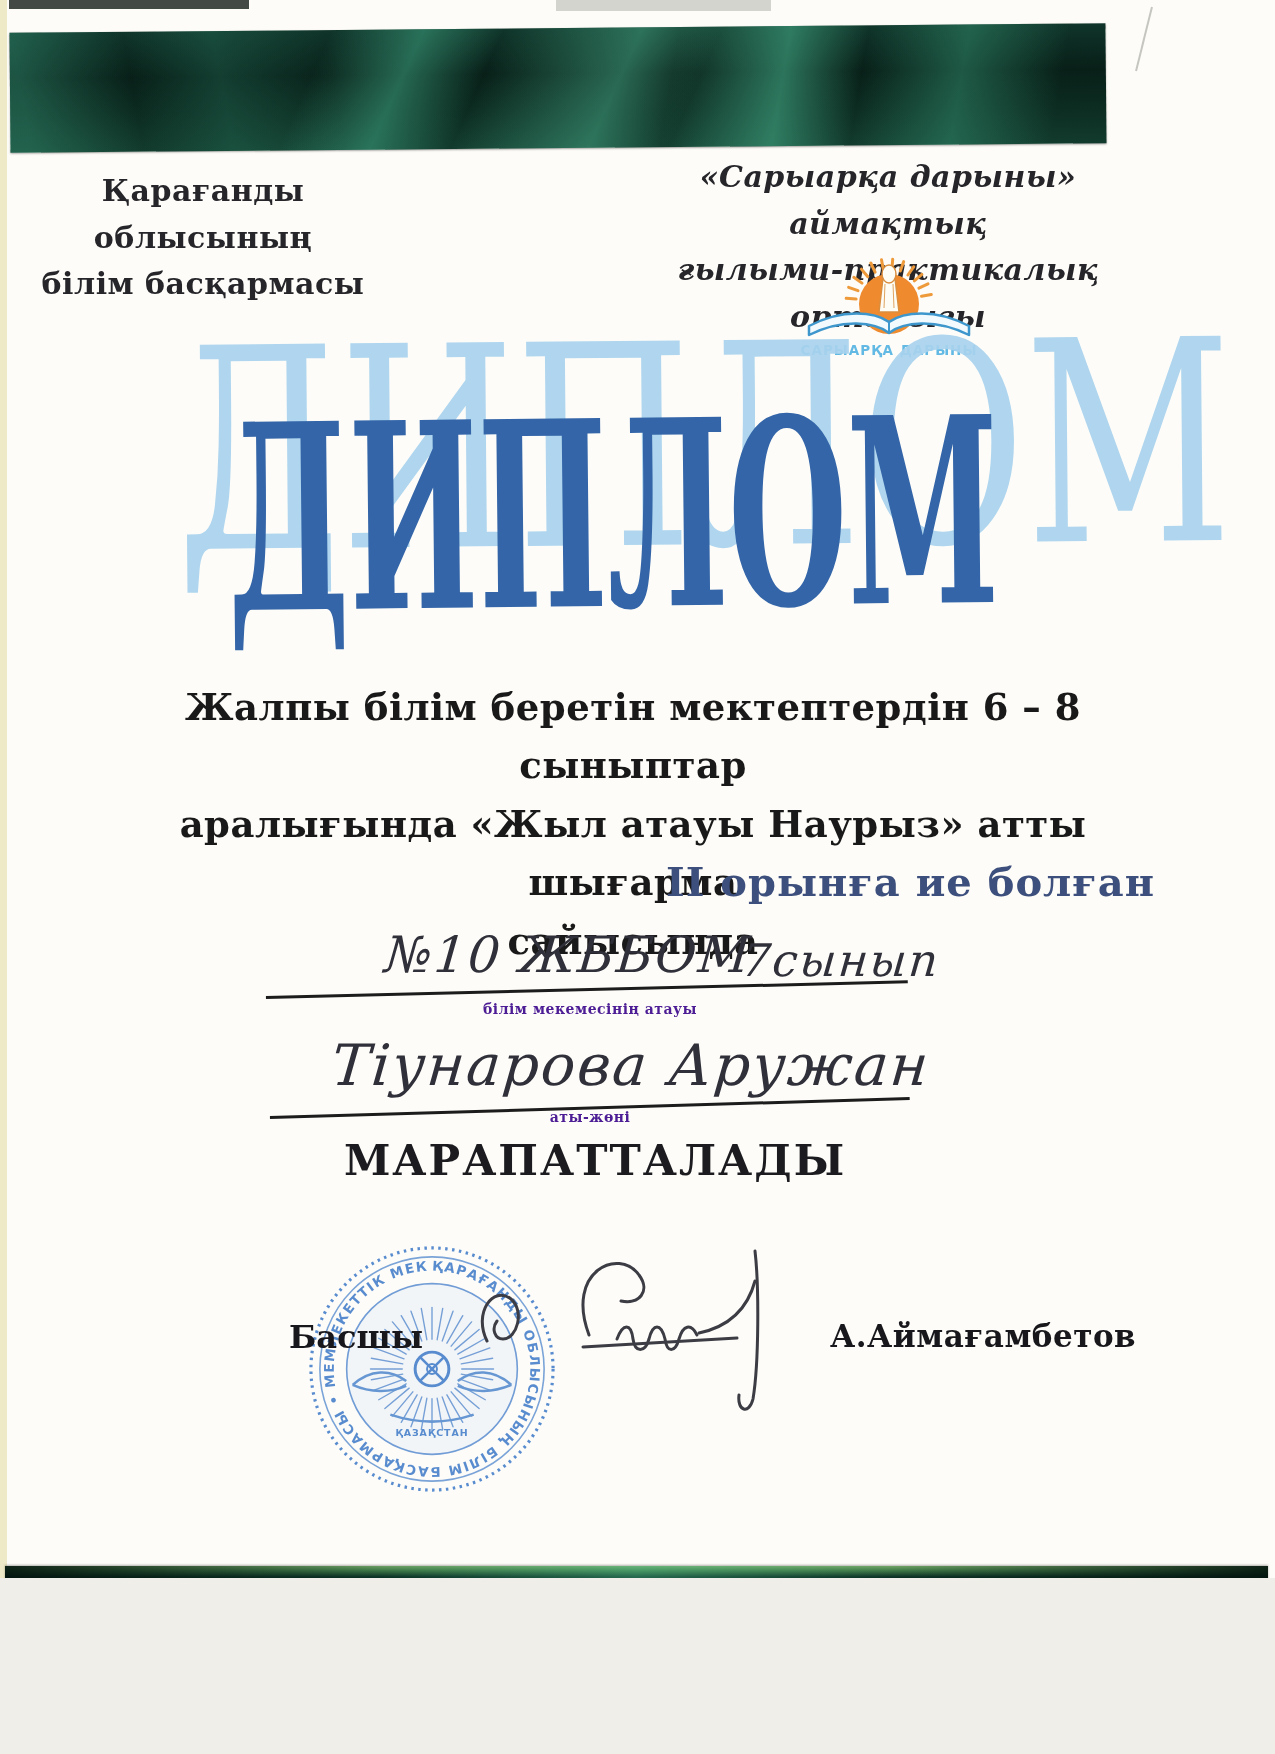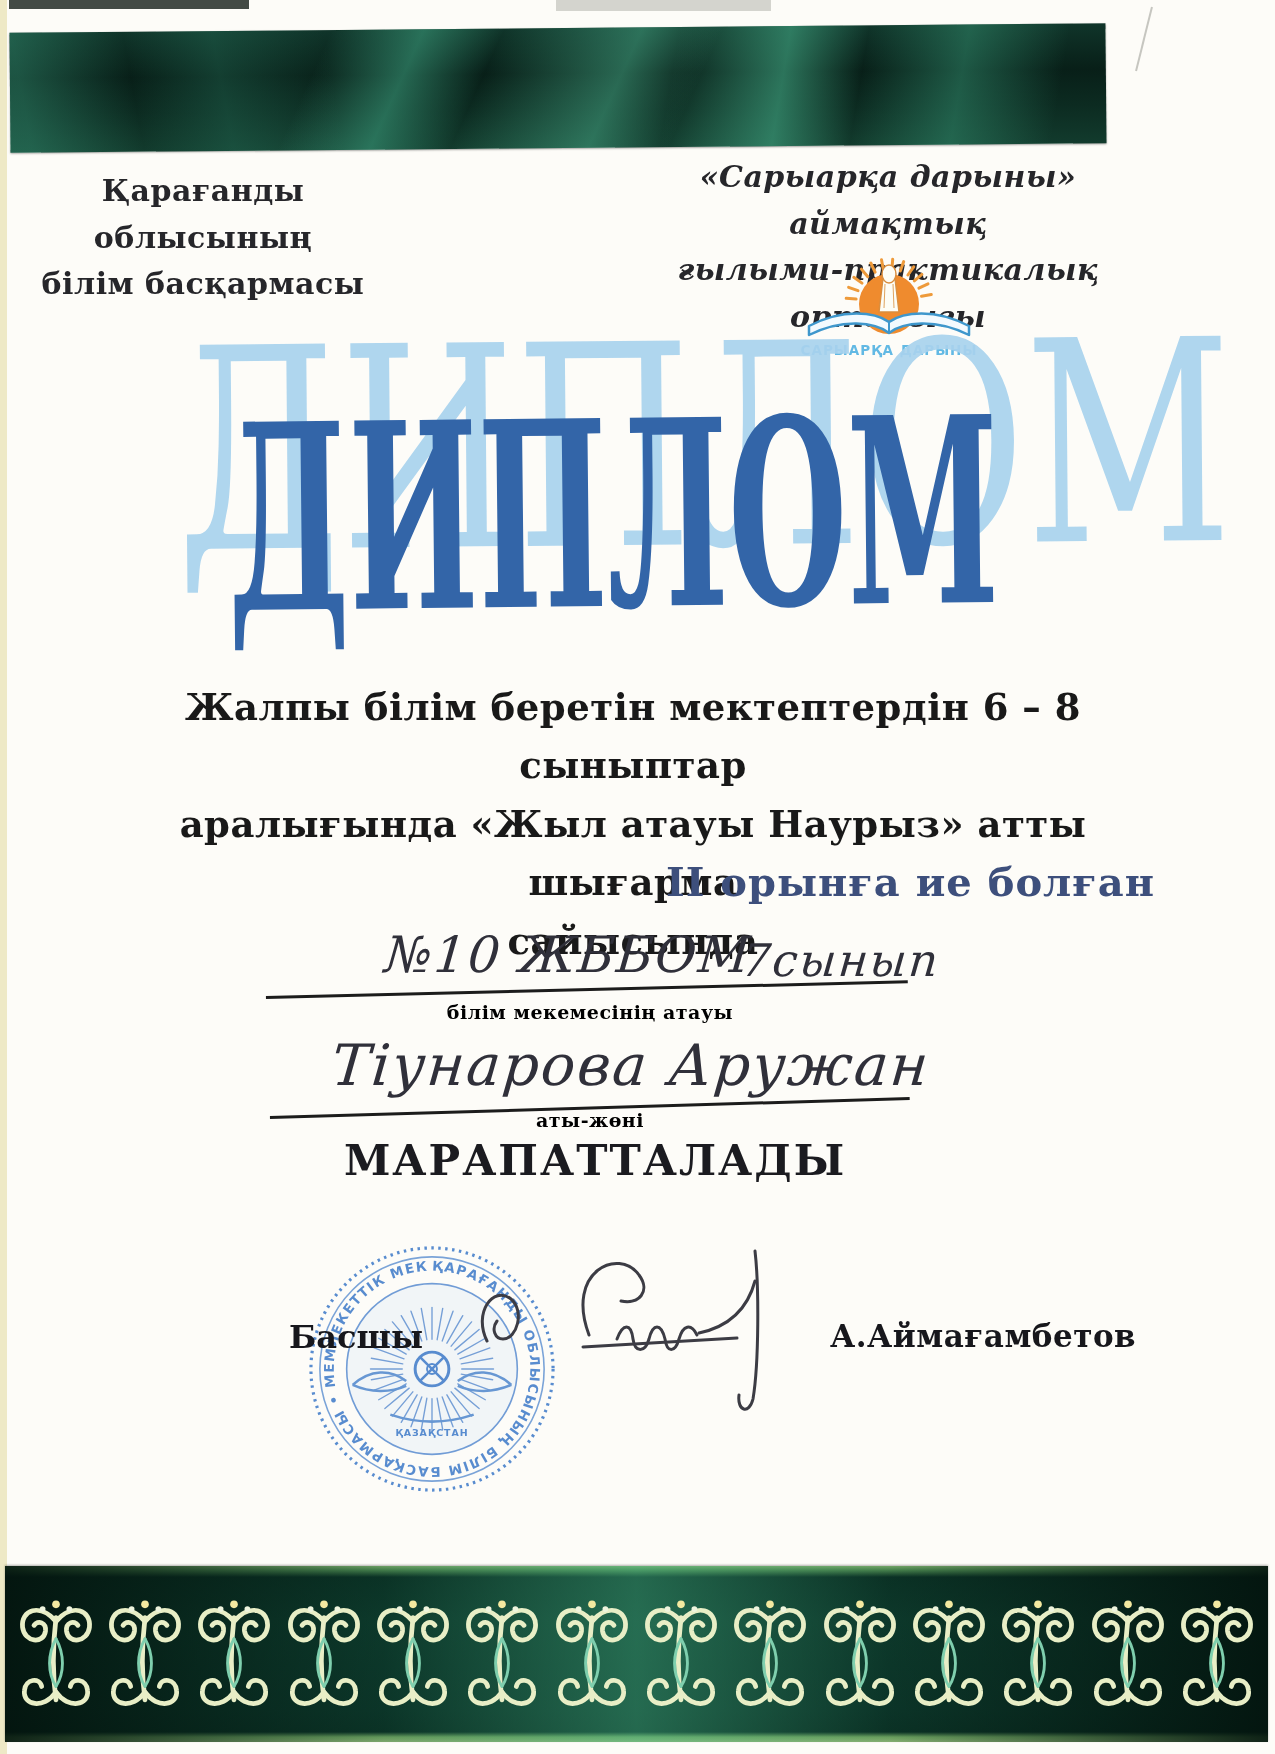"Қарағанды облысының" .page { height: 1754px -> 1578px }
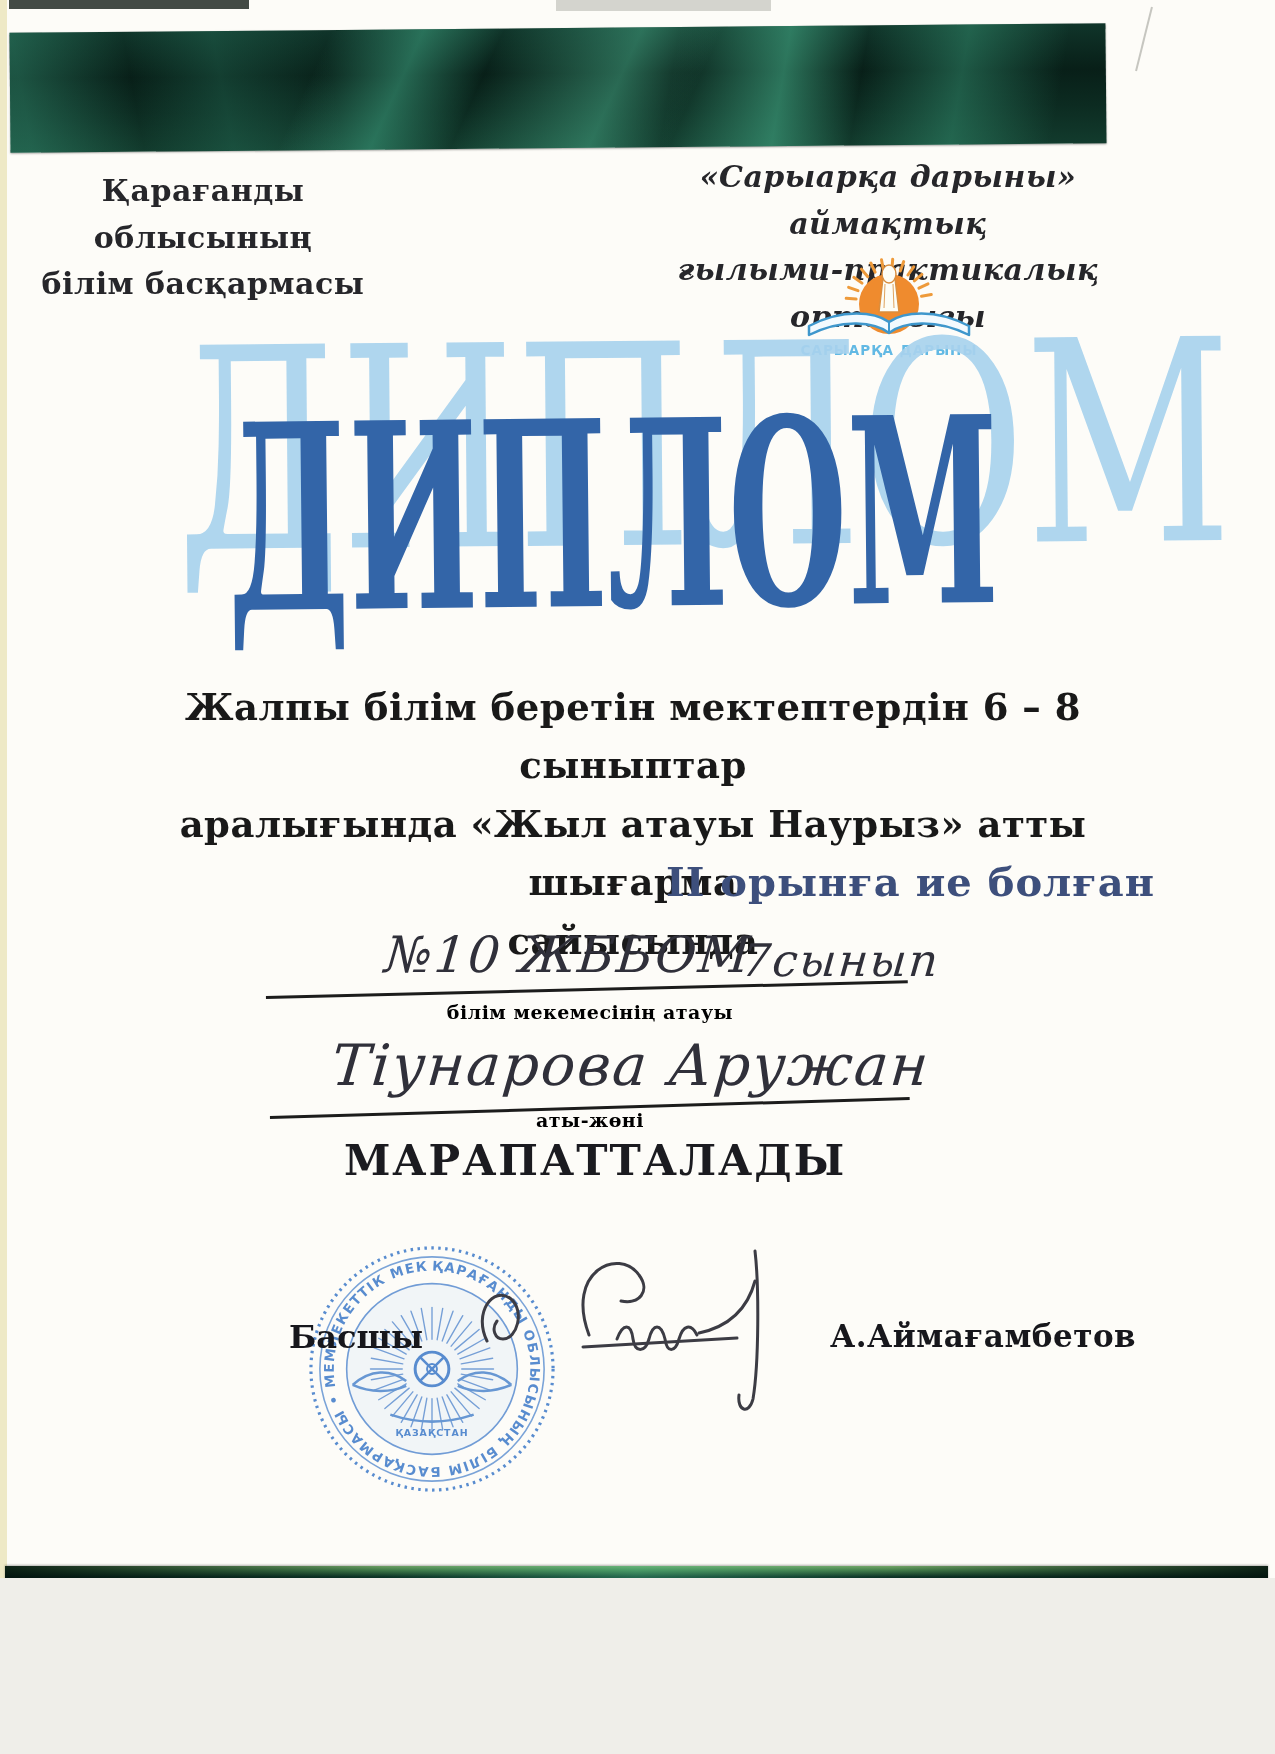"білім мекемесінің атауы" .field-label { color: #000000 -> #4c1d95; font-size: 19px -> 14px }
